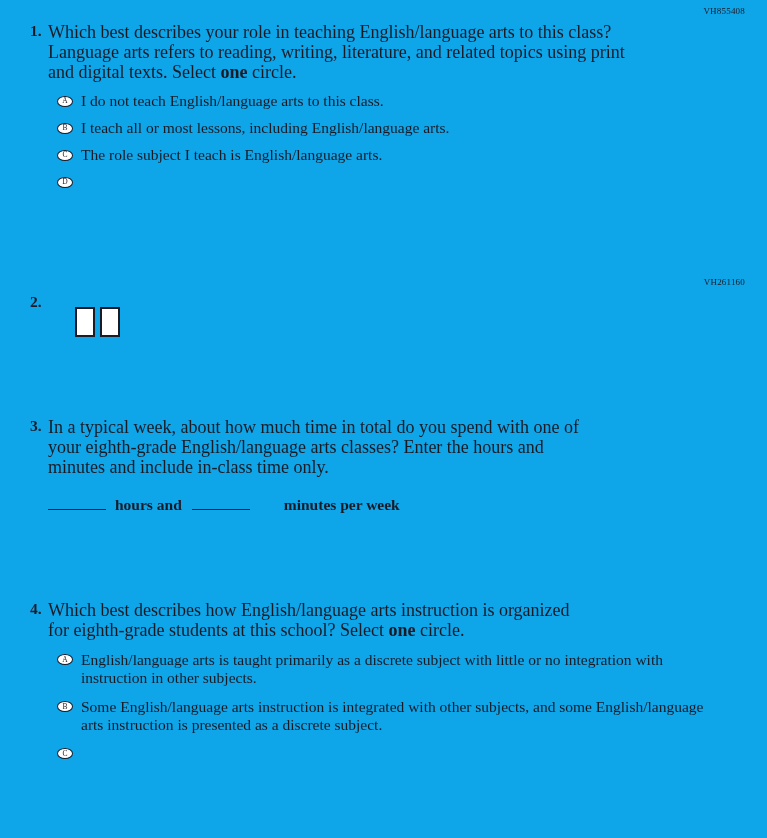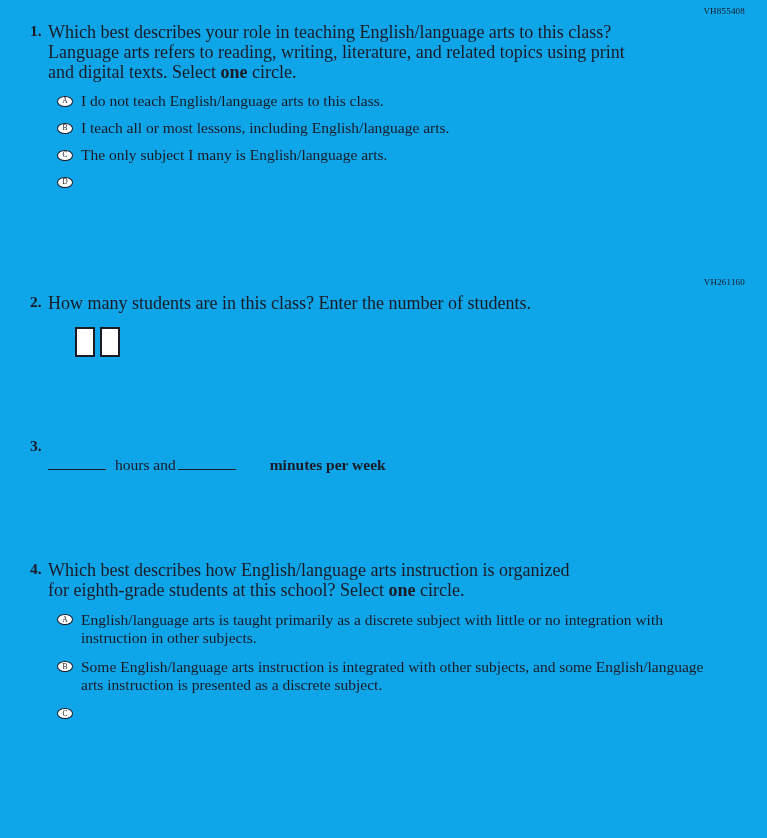"The only subject I many" span.otext { text: only subject I many -> role subject I teach }
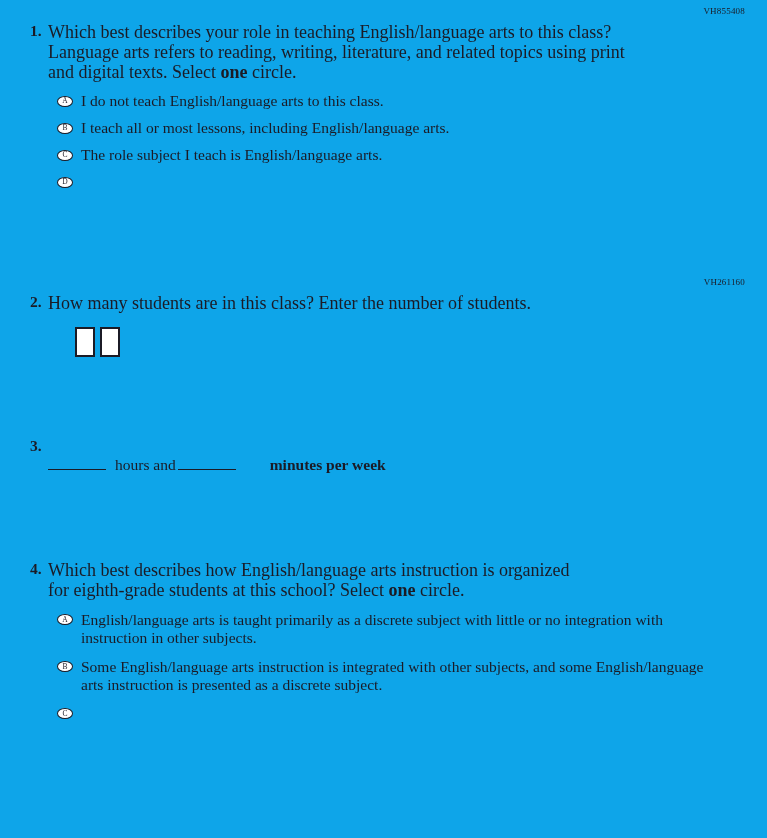"How many students are in" p.prompt { html: <p>How many students are in this class? Enter the number of students.</p> -> none }
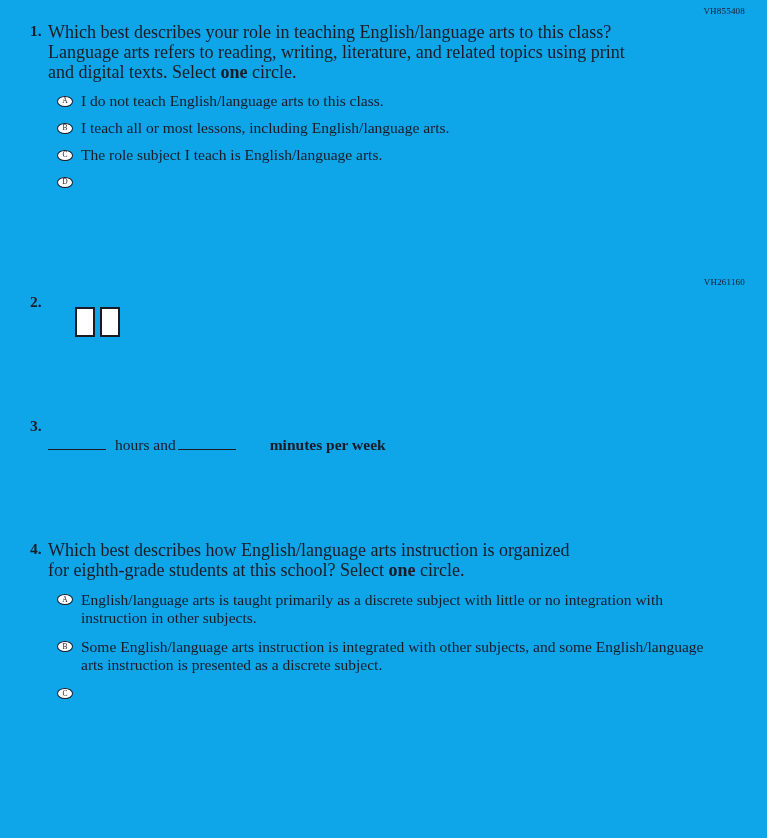"In a typical week, about" p.prompt { html: none -> <p>In a typical week, about how much time in total do you spend with one of your eighth-grade English/language arts classes? Enter the hours and minutes and include in-class time only.</p> }
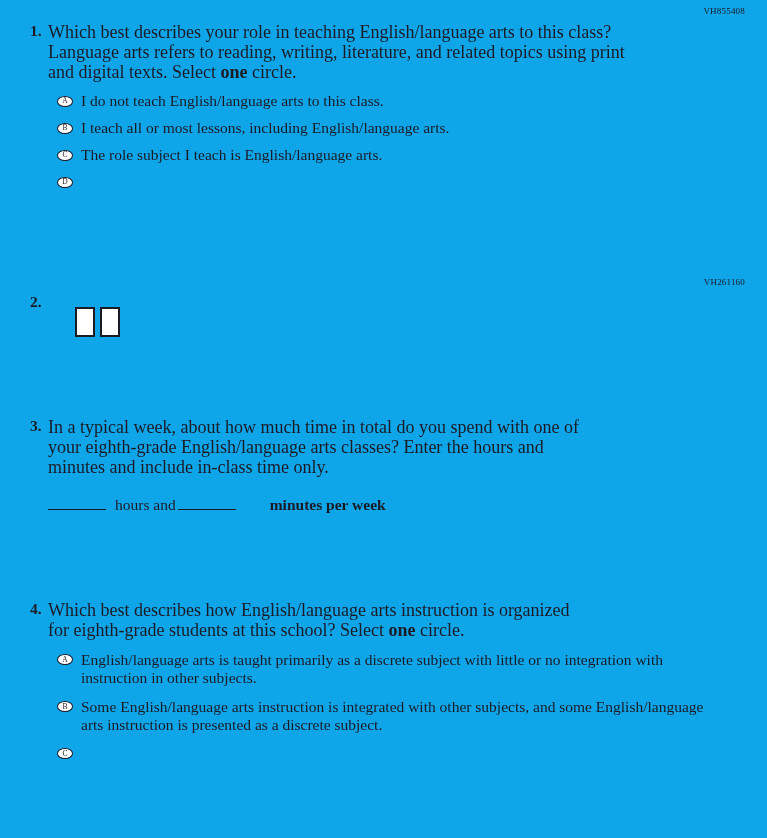"hours and" .blank-label { font-weight: normal -> bold; margin: 0 2px 0 9px -> 0 10px 0 9px }
